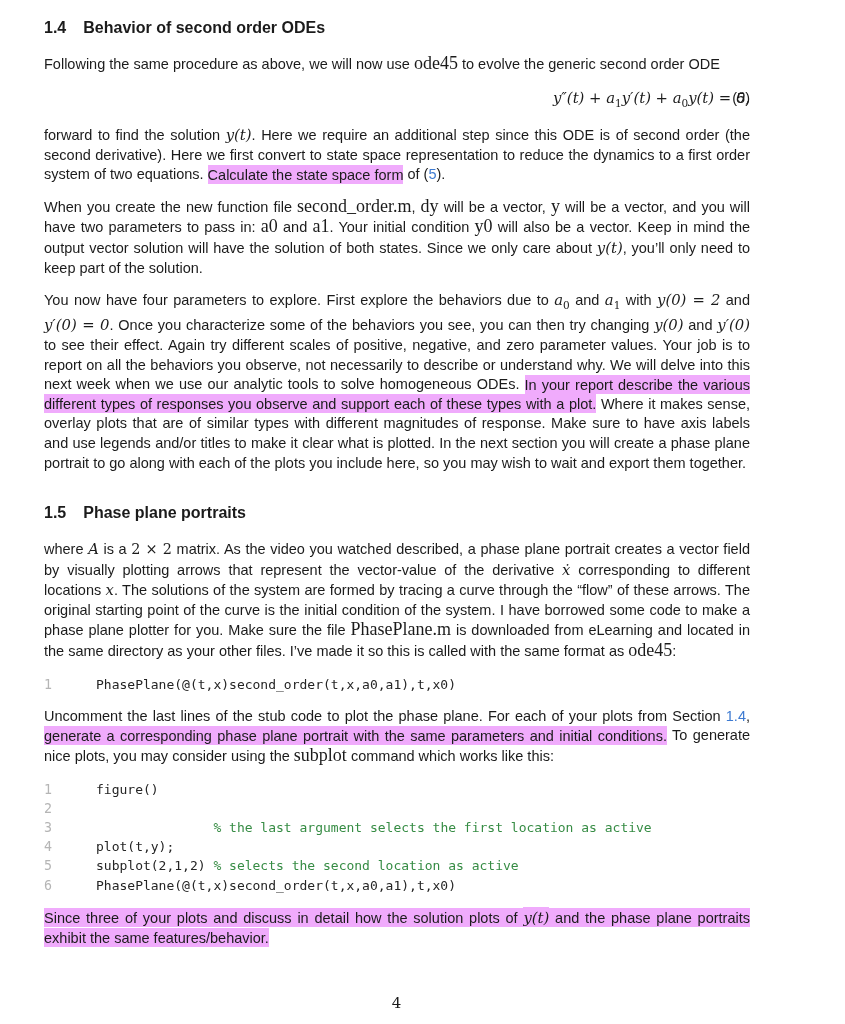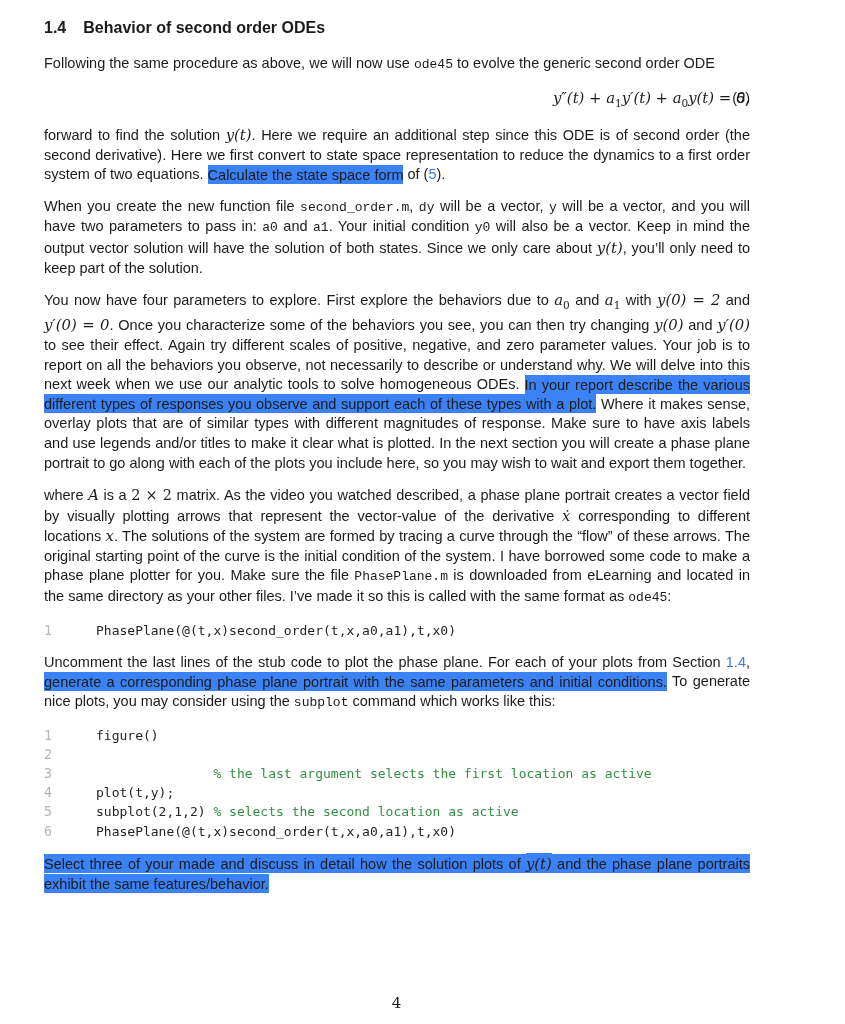"ode45" .code { font-family: Liberation Mono, monospace -> Liberation Serif, serif; font-size: 13px -> 18px }
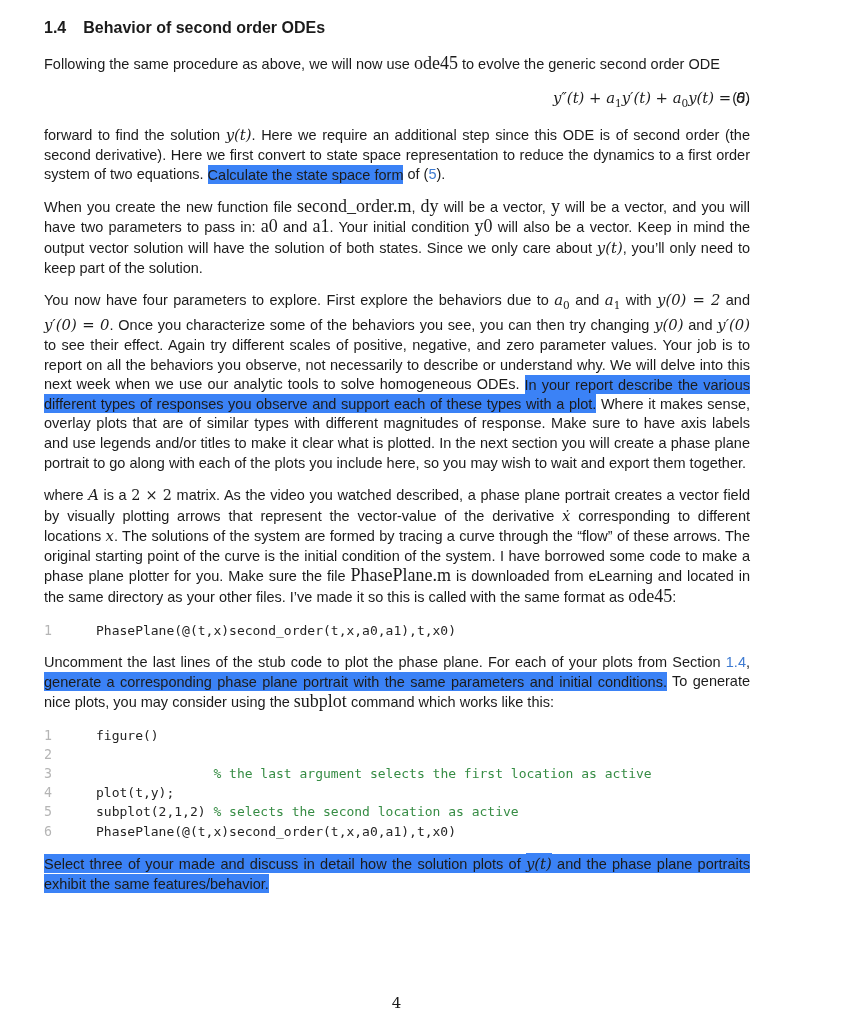"Calculate the state space form" .hl { background-color: #3b82f6 -> #f0abfc }
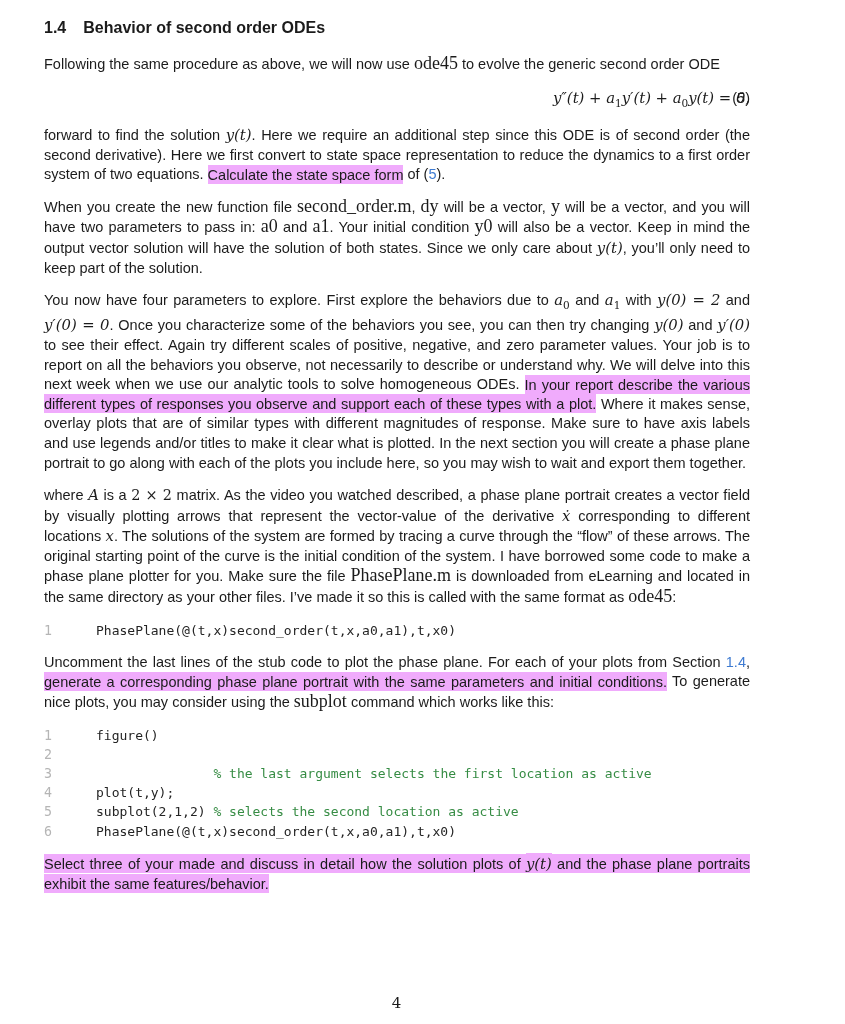"1.5" div.section-heading { html: none -> <div> <span>1.5</span> <span>Phase plane portraits</span> </div> }
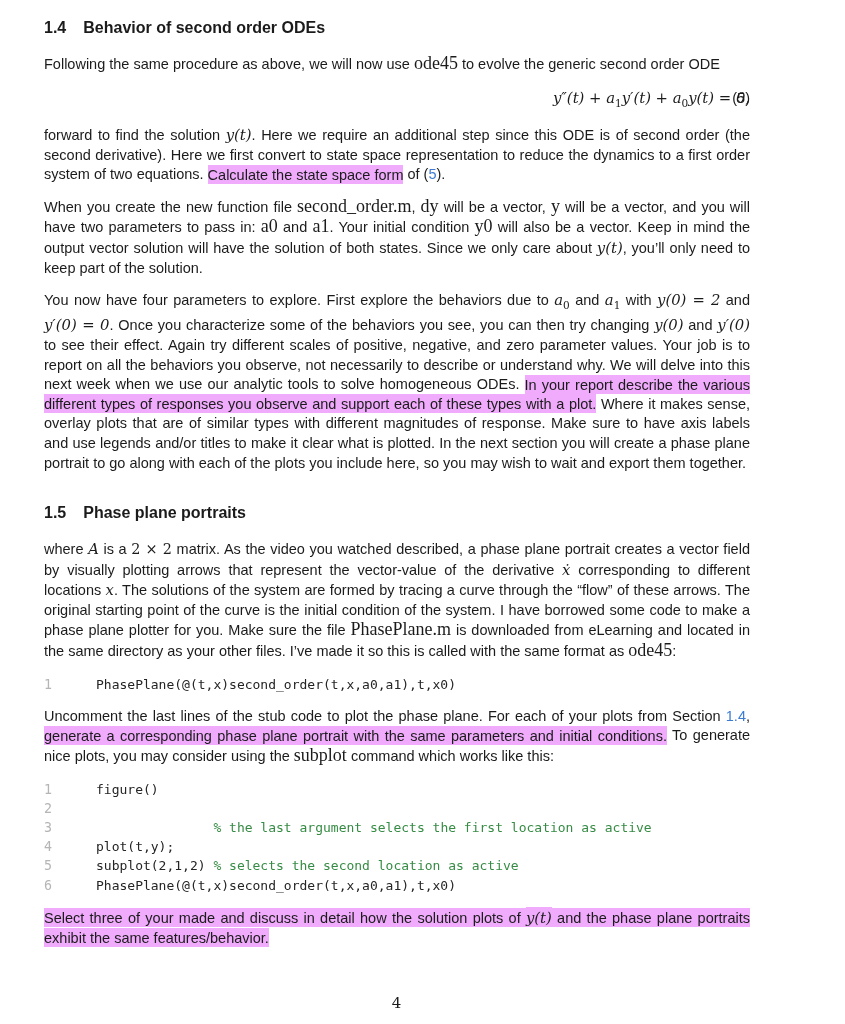"Select three of your made" span.hl { text: Select three of your made -> Since three of your plots }
